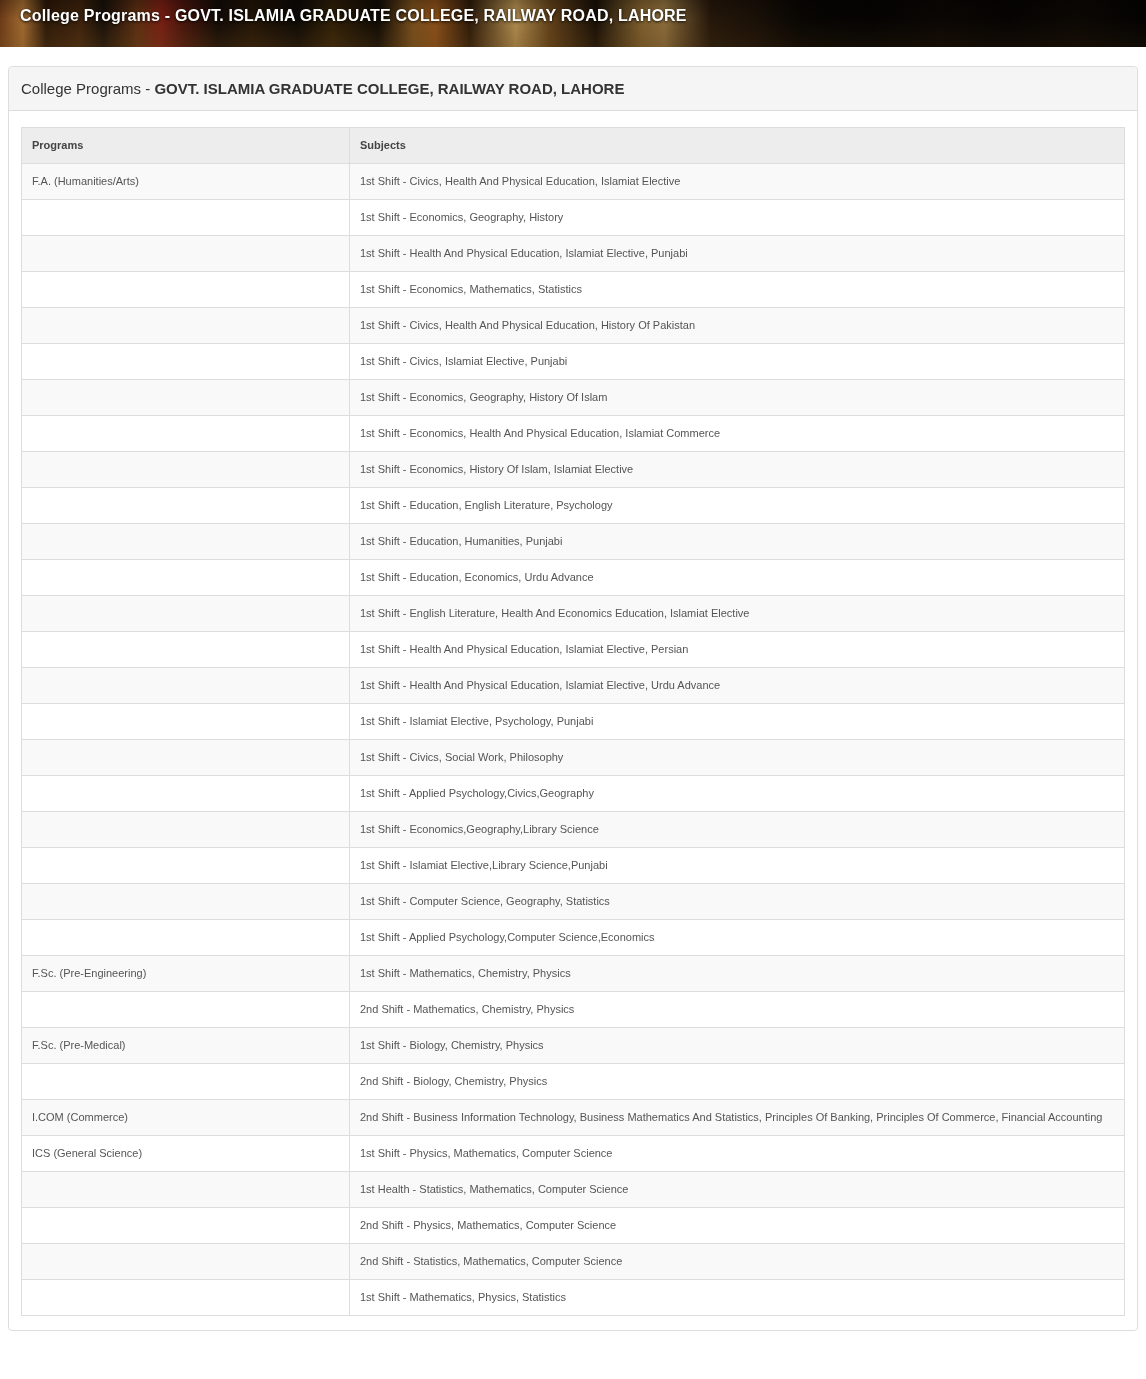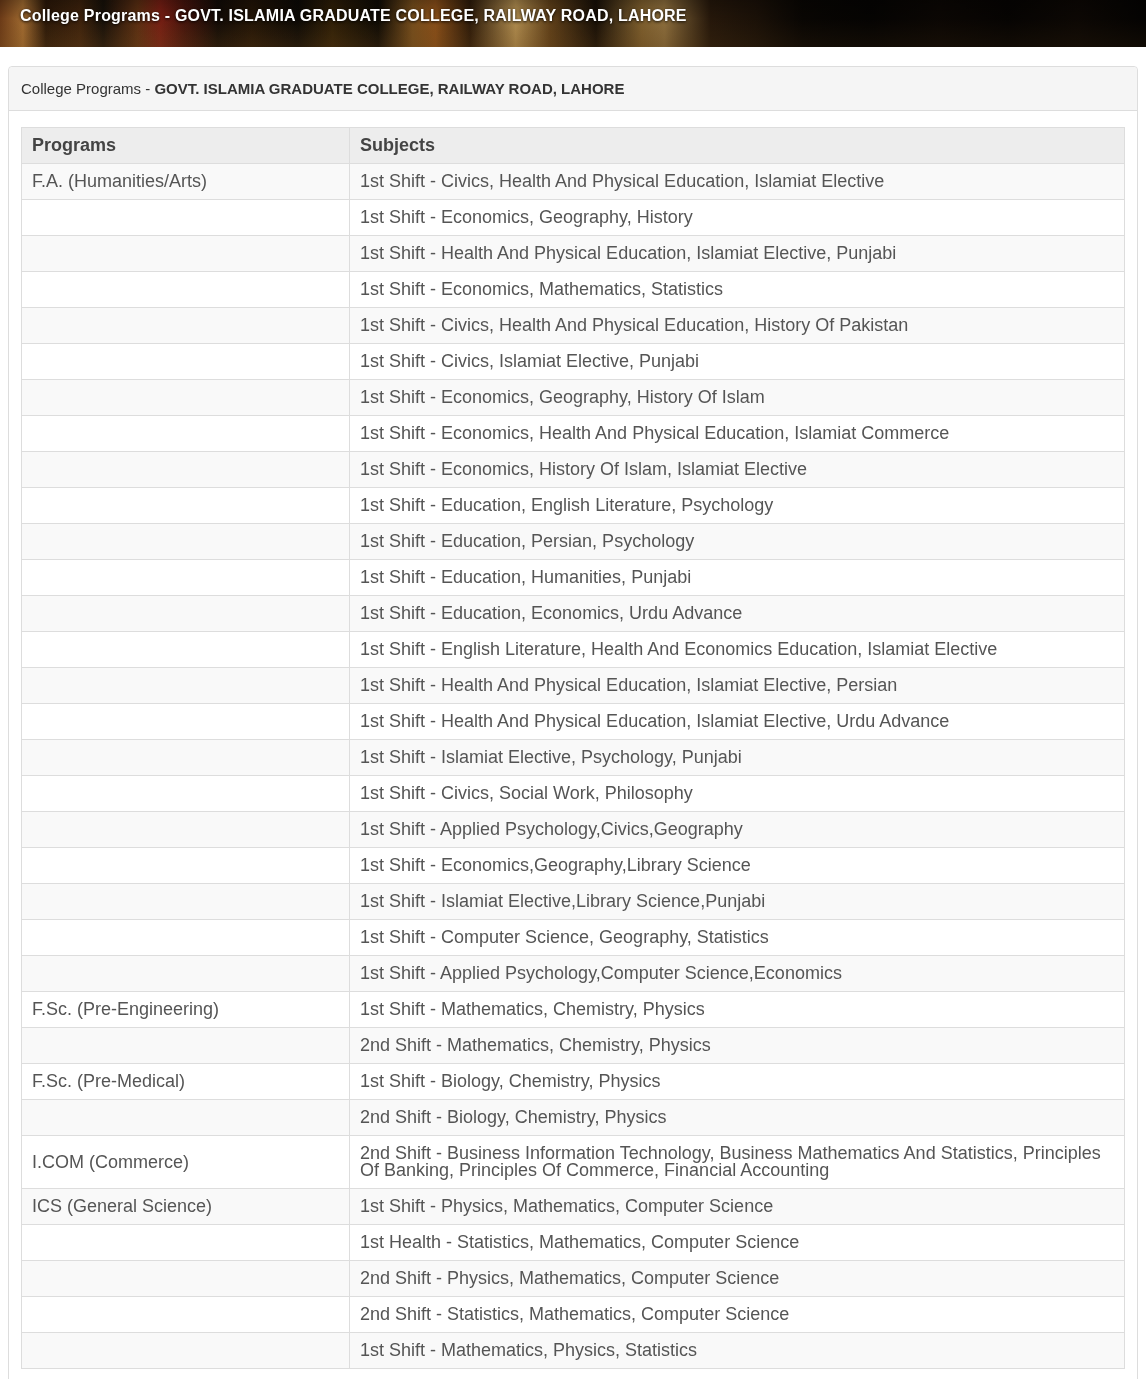"Programs" table.programs { font-size: 18px -> 11px }
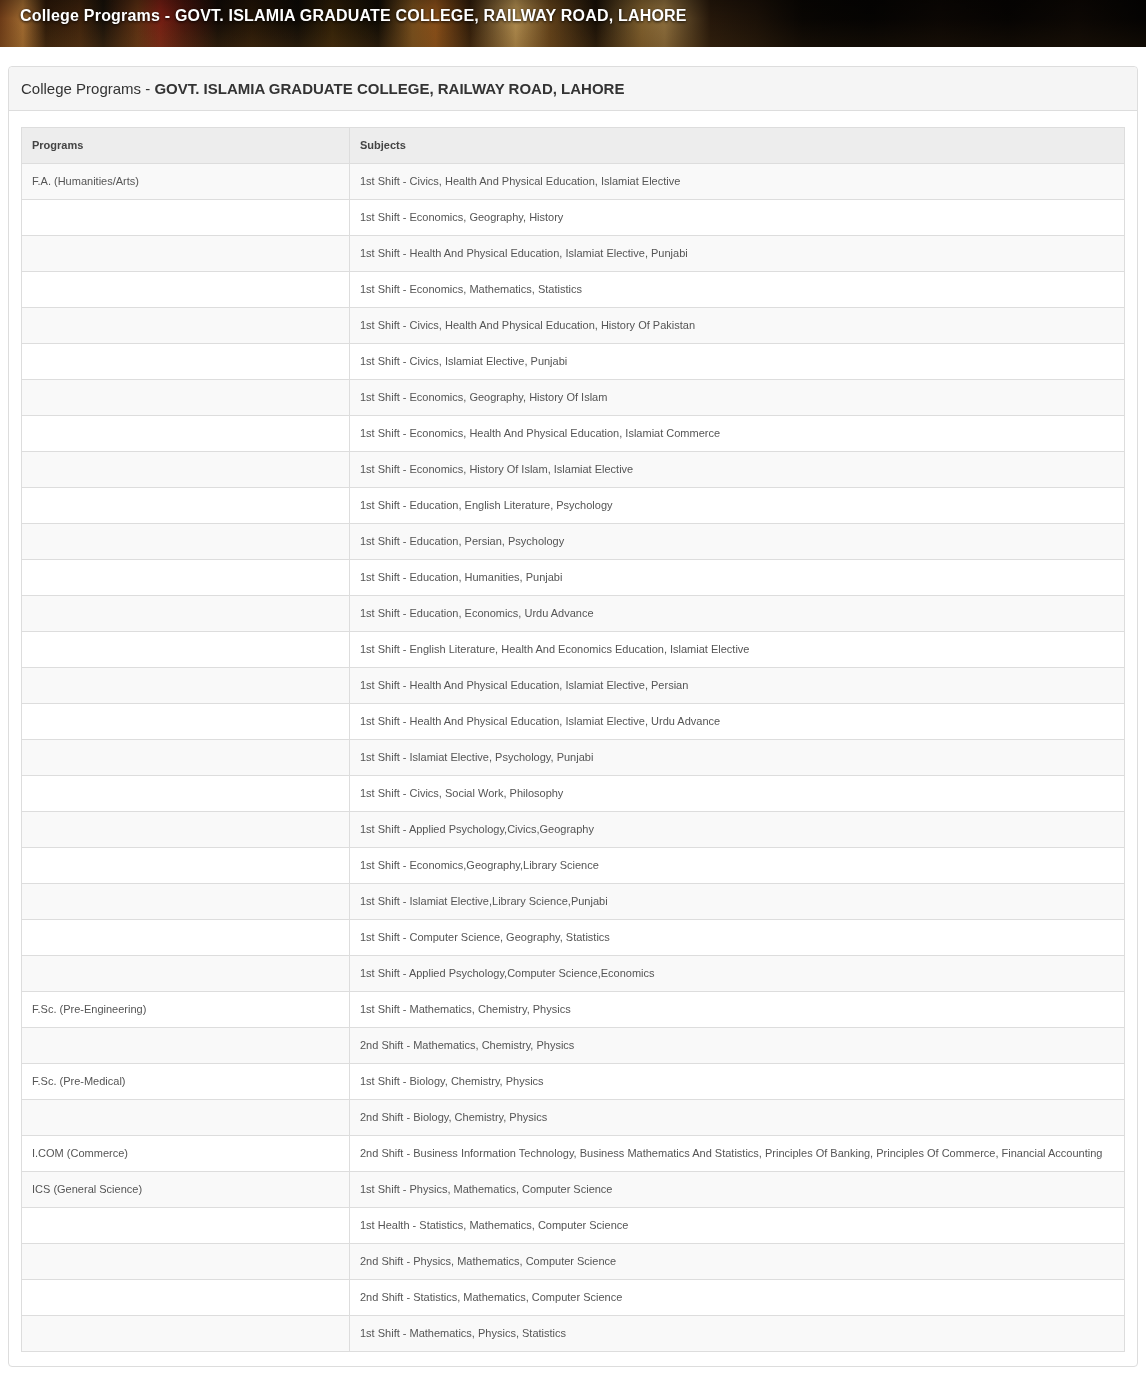"1st Shift - Education, Persian," tr { html: <tr> <td></td> <td>1st Shift - Education, Persian, Psychology</td> </tr> -> none }
